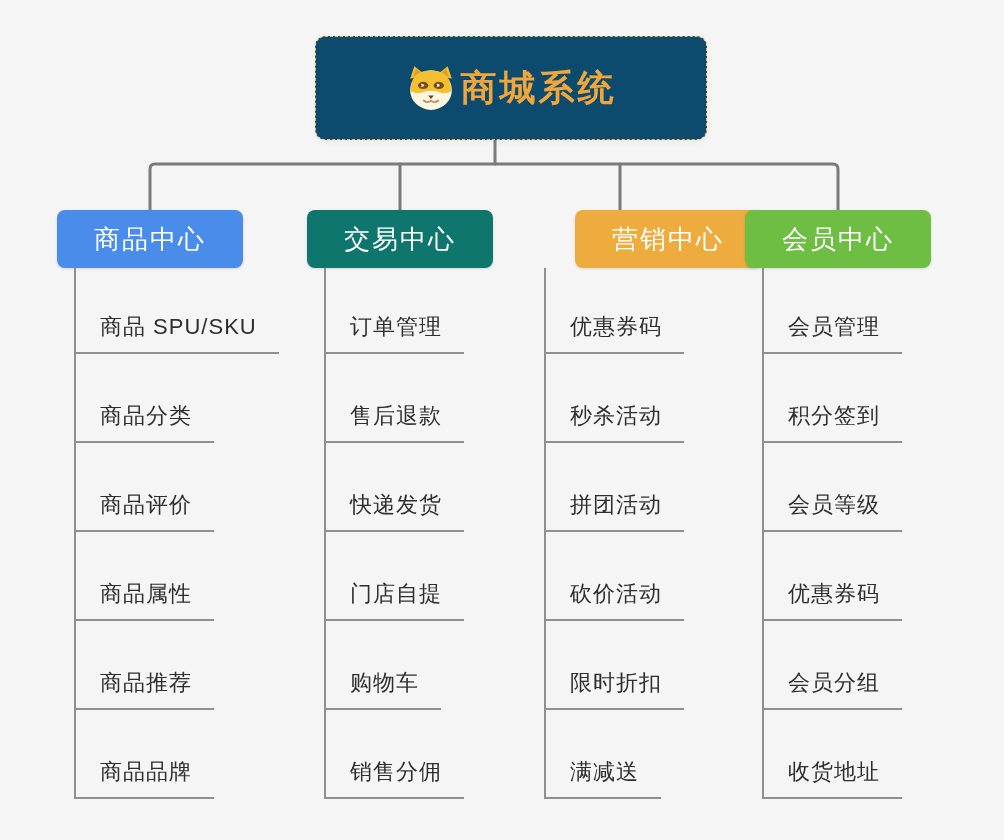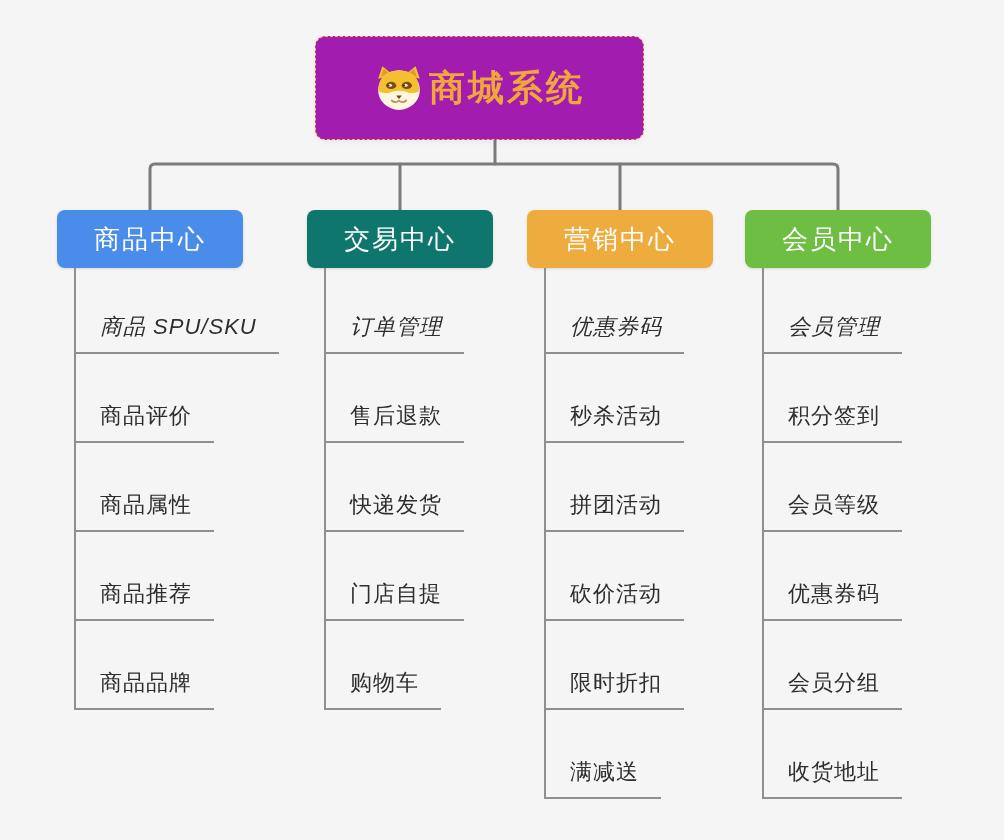"商城系统" .root-node { background: #a21caf -> #0c4a6e; width: 329px -> 392px }
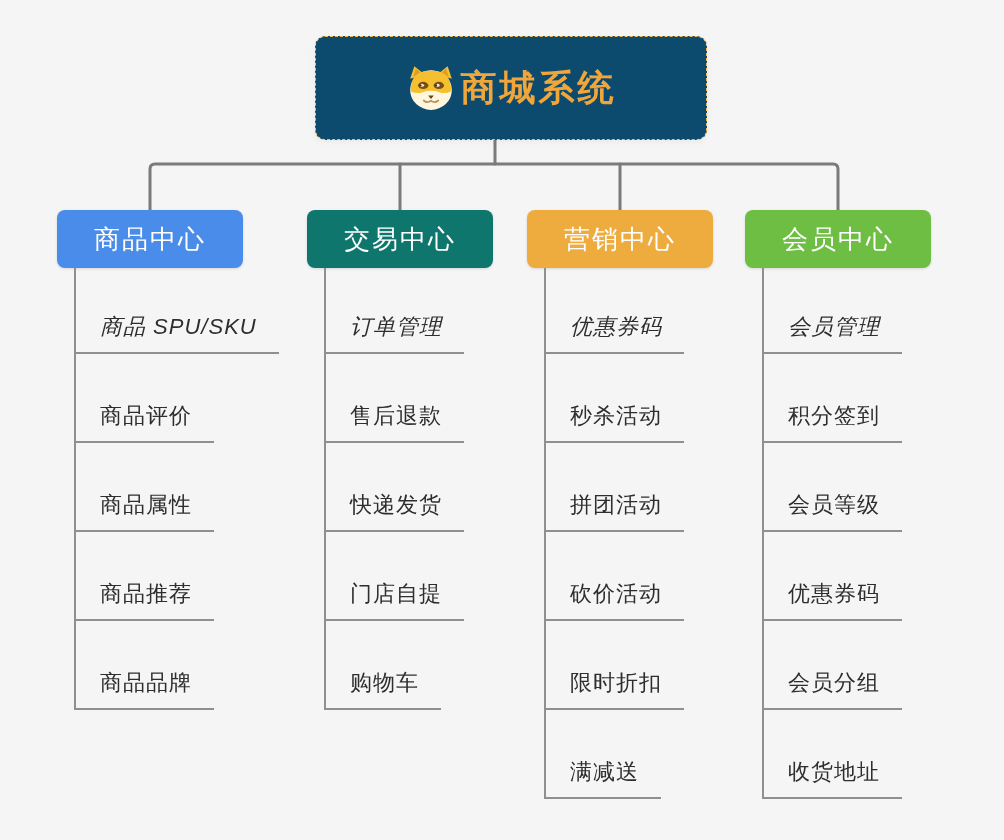"营销中心" div.branch-header { margin-left: none -> 48px }
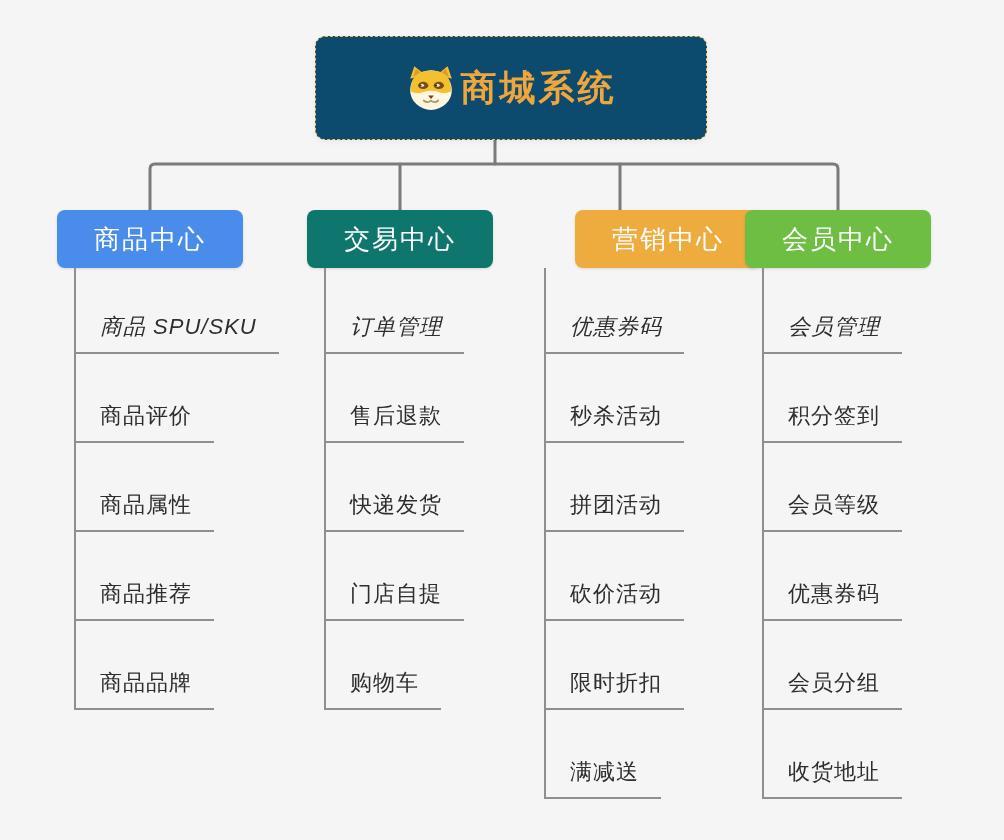"商品 SPU/SKU" .item:first-child { font-style: italic -> none }
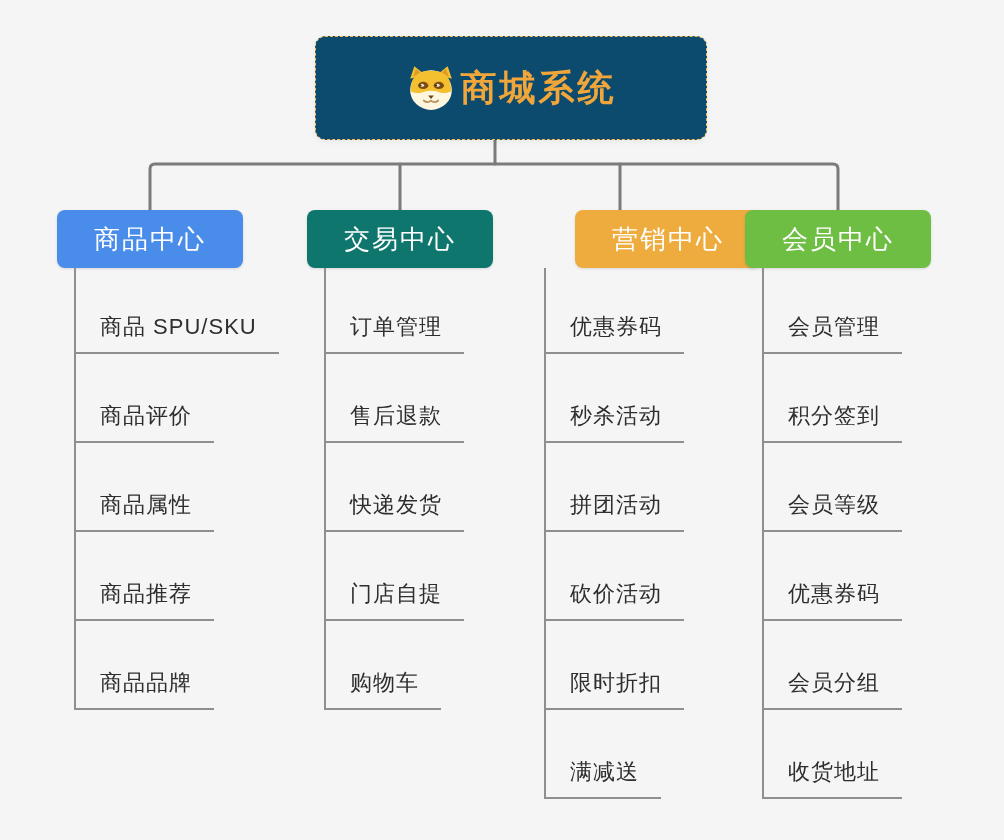"商品分类" div.item { html: none -> <div> <span>商品分类</span> </div> }
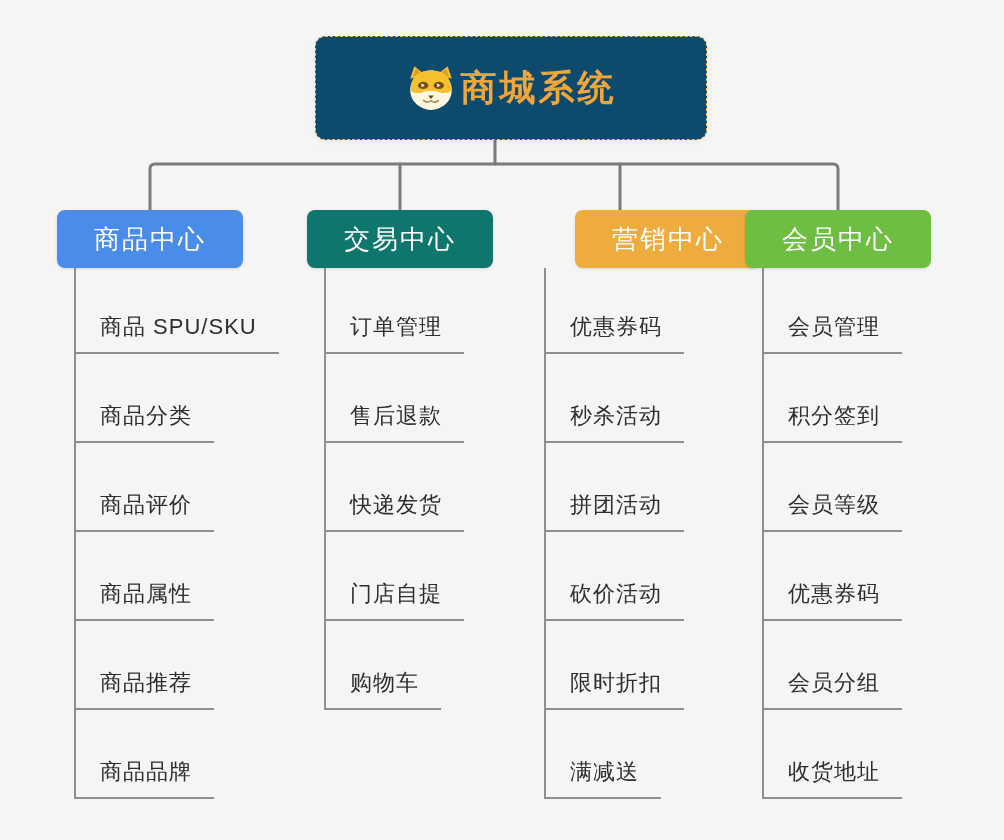"销售分佣" div.item { html: none -> <div> <span>销售分佣</span> </div> }
